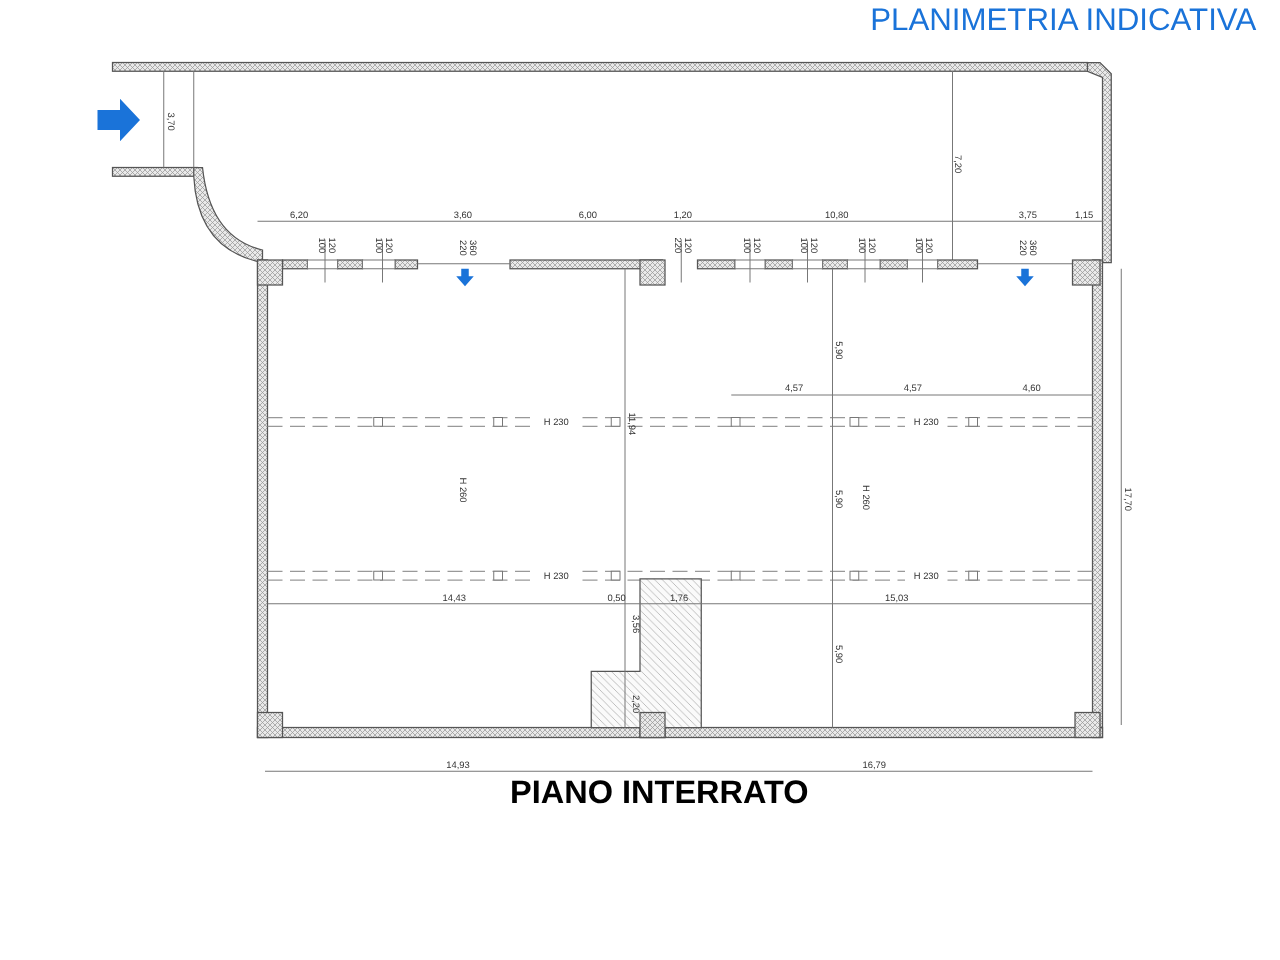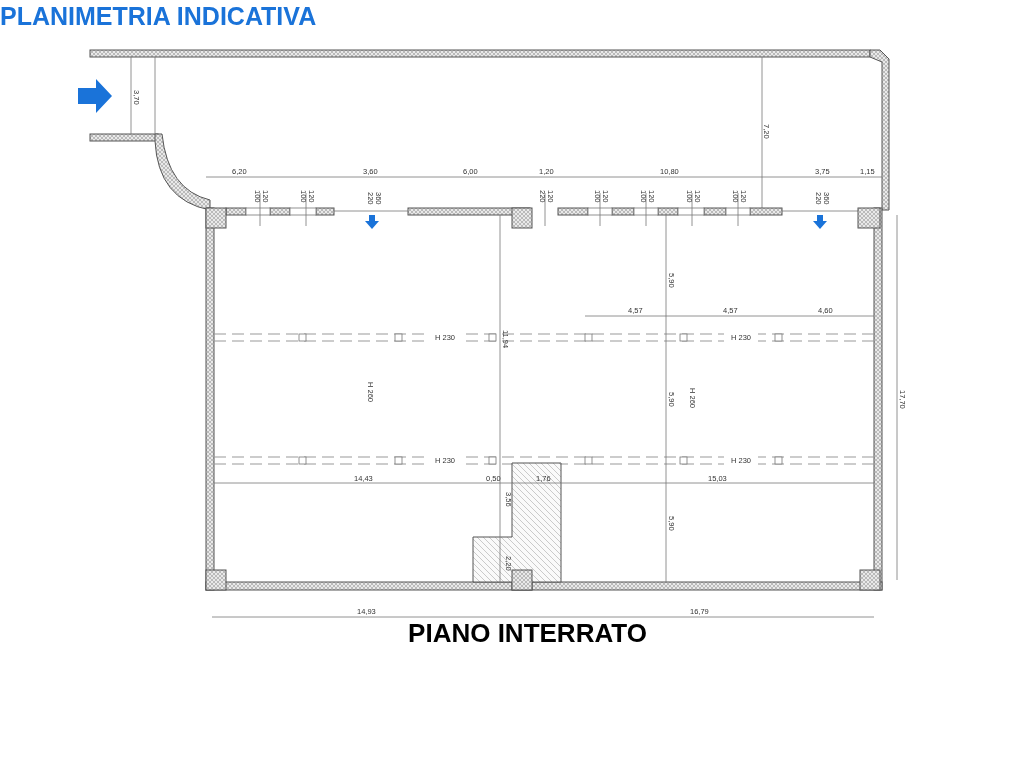"PLANIMETRIA INDICATIVA" #title { font-weight: bold -> normal; text-align: left -> right }
